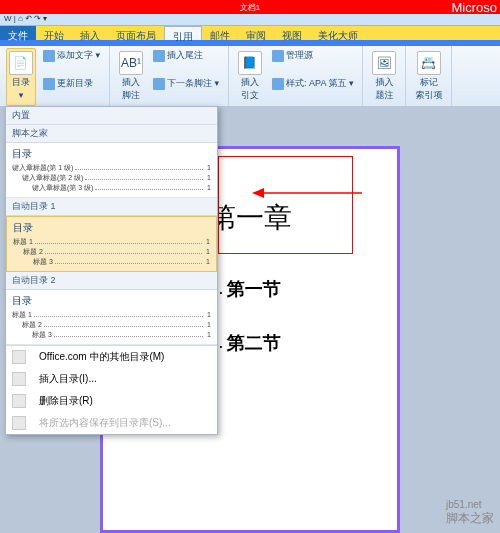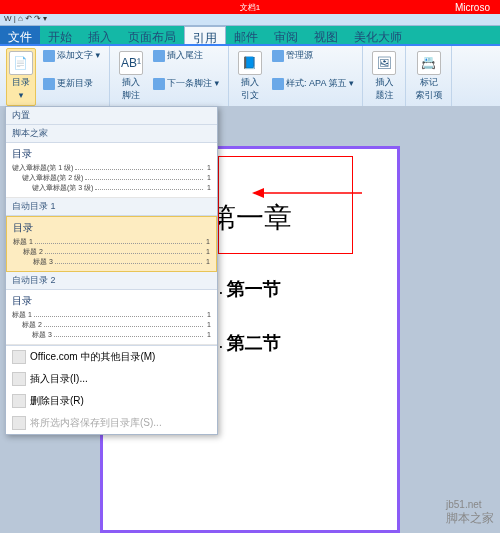"Microso" .titlebar .right { font-size: 10px -> 13px; right: 10px -> 3px }
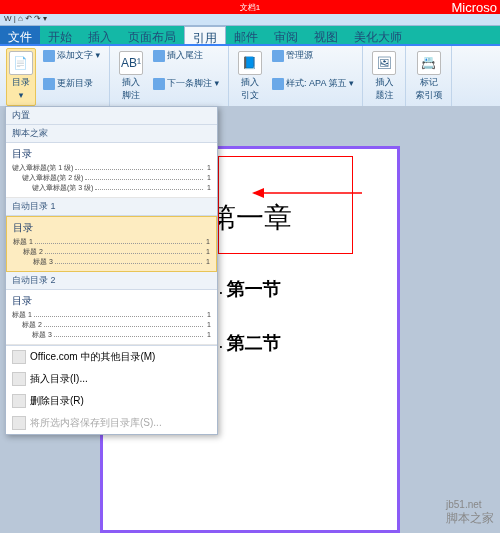"文件" .tabs { background: #14b8a6 -> #fde047; border-bottom: 2px solid #3b82f6 -> 6px solid #3b82f6; font-size: 12px -> 10px }
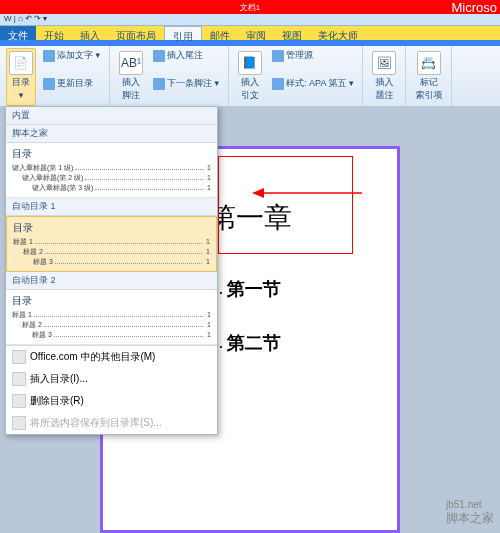"Office.com 中的其他目录(M)" .dd-menu { gap: 4px -> 13px }
